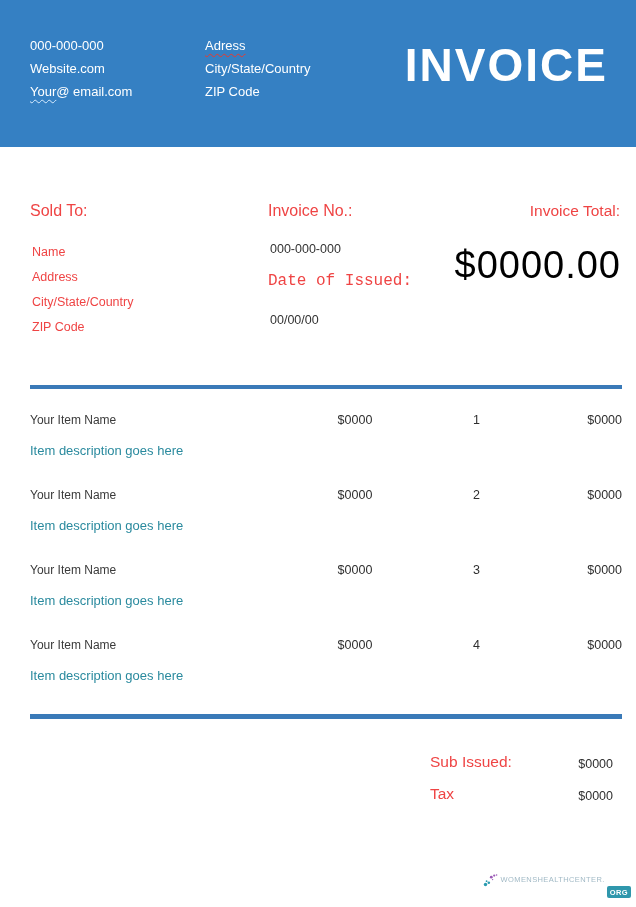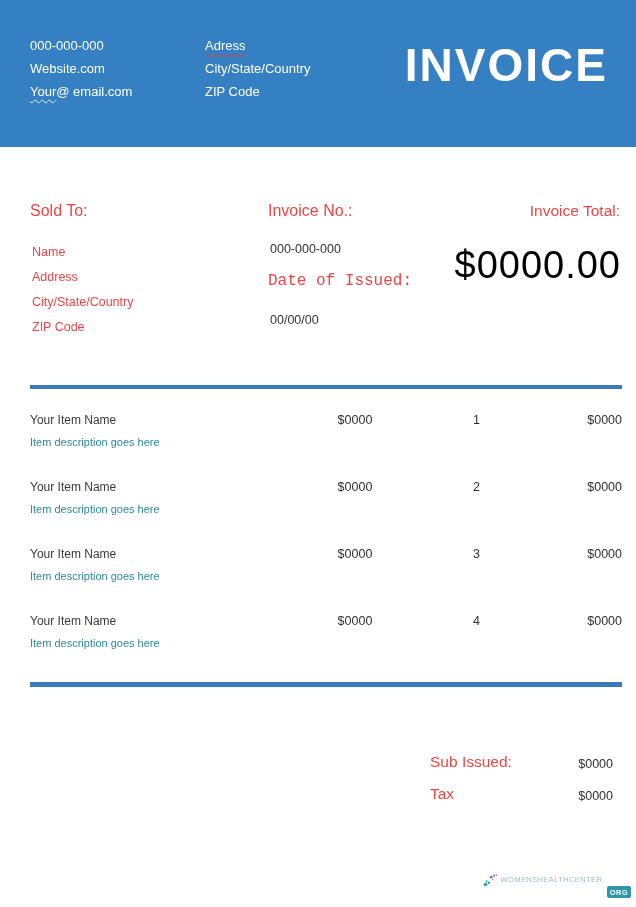"Item description goes here" .item-desc { font-size: 11px -> 13px; margin-top: 6px -> 14px }
